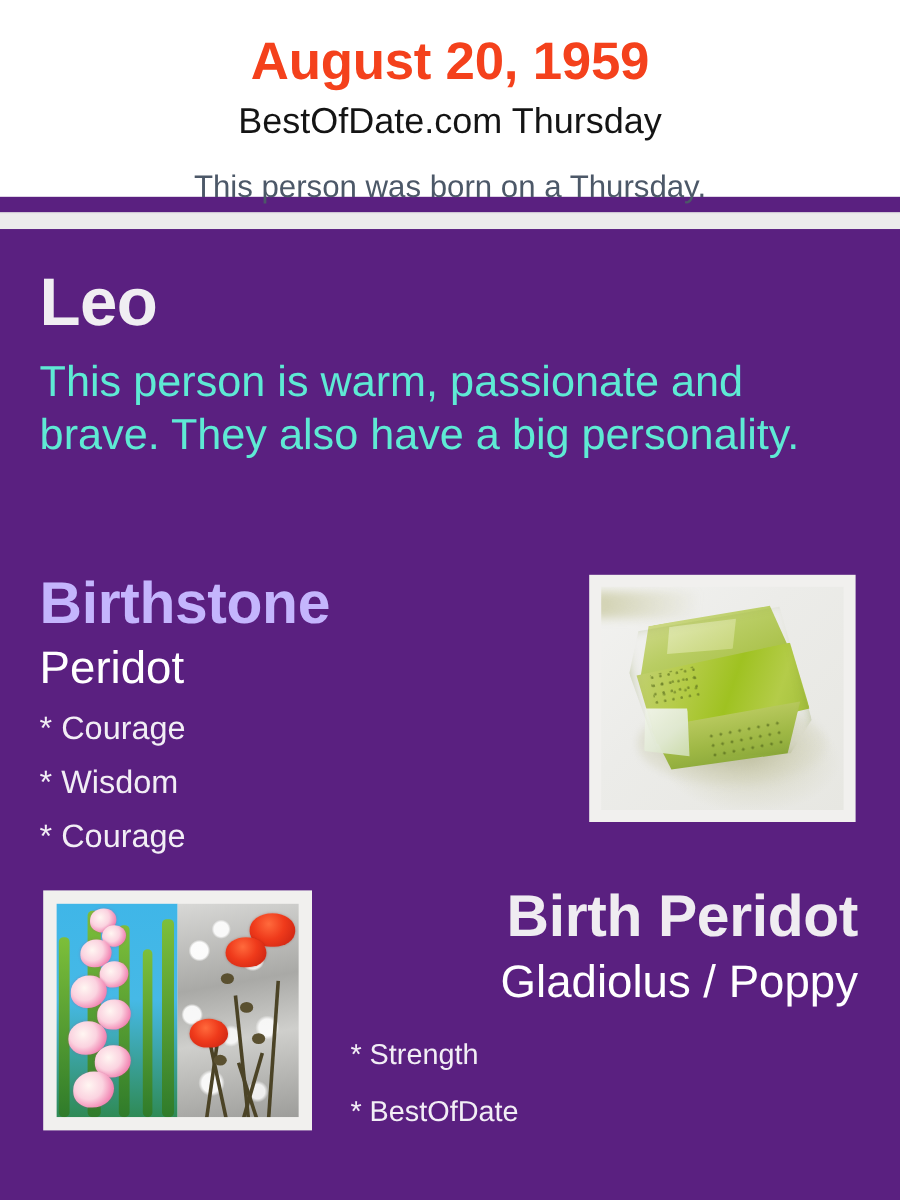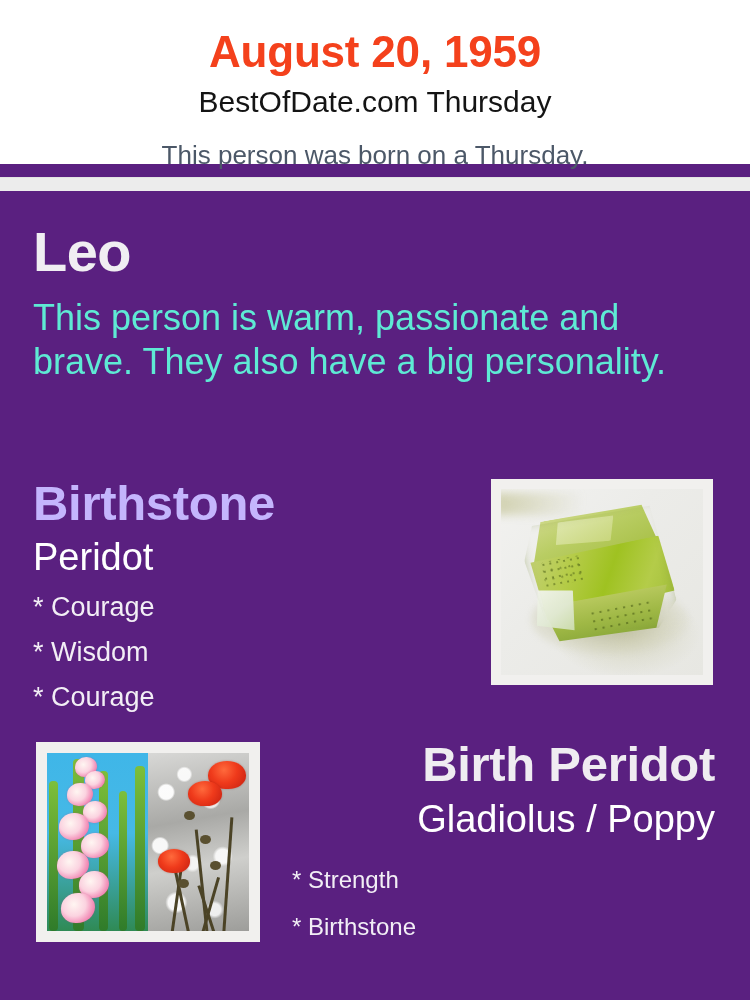"* Birthstone" li { text: Birthstone -> BestOfDate }
